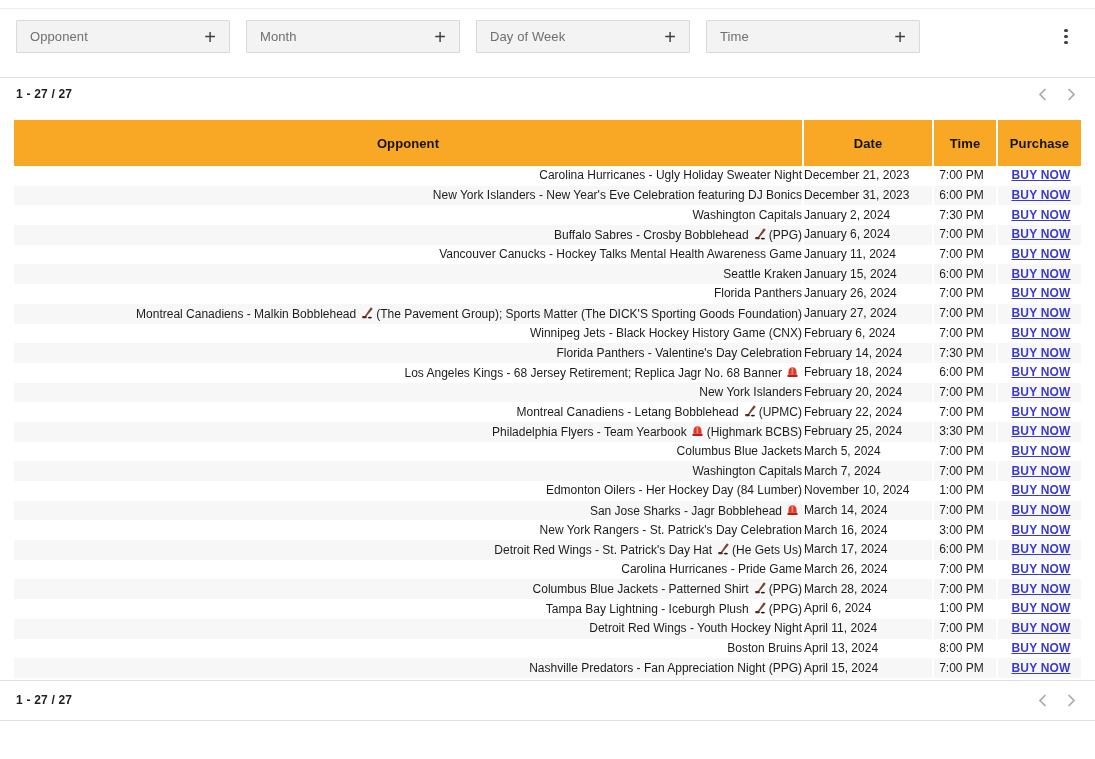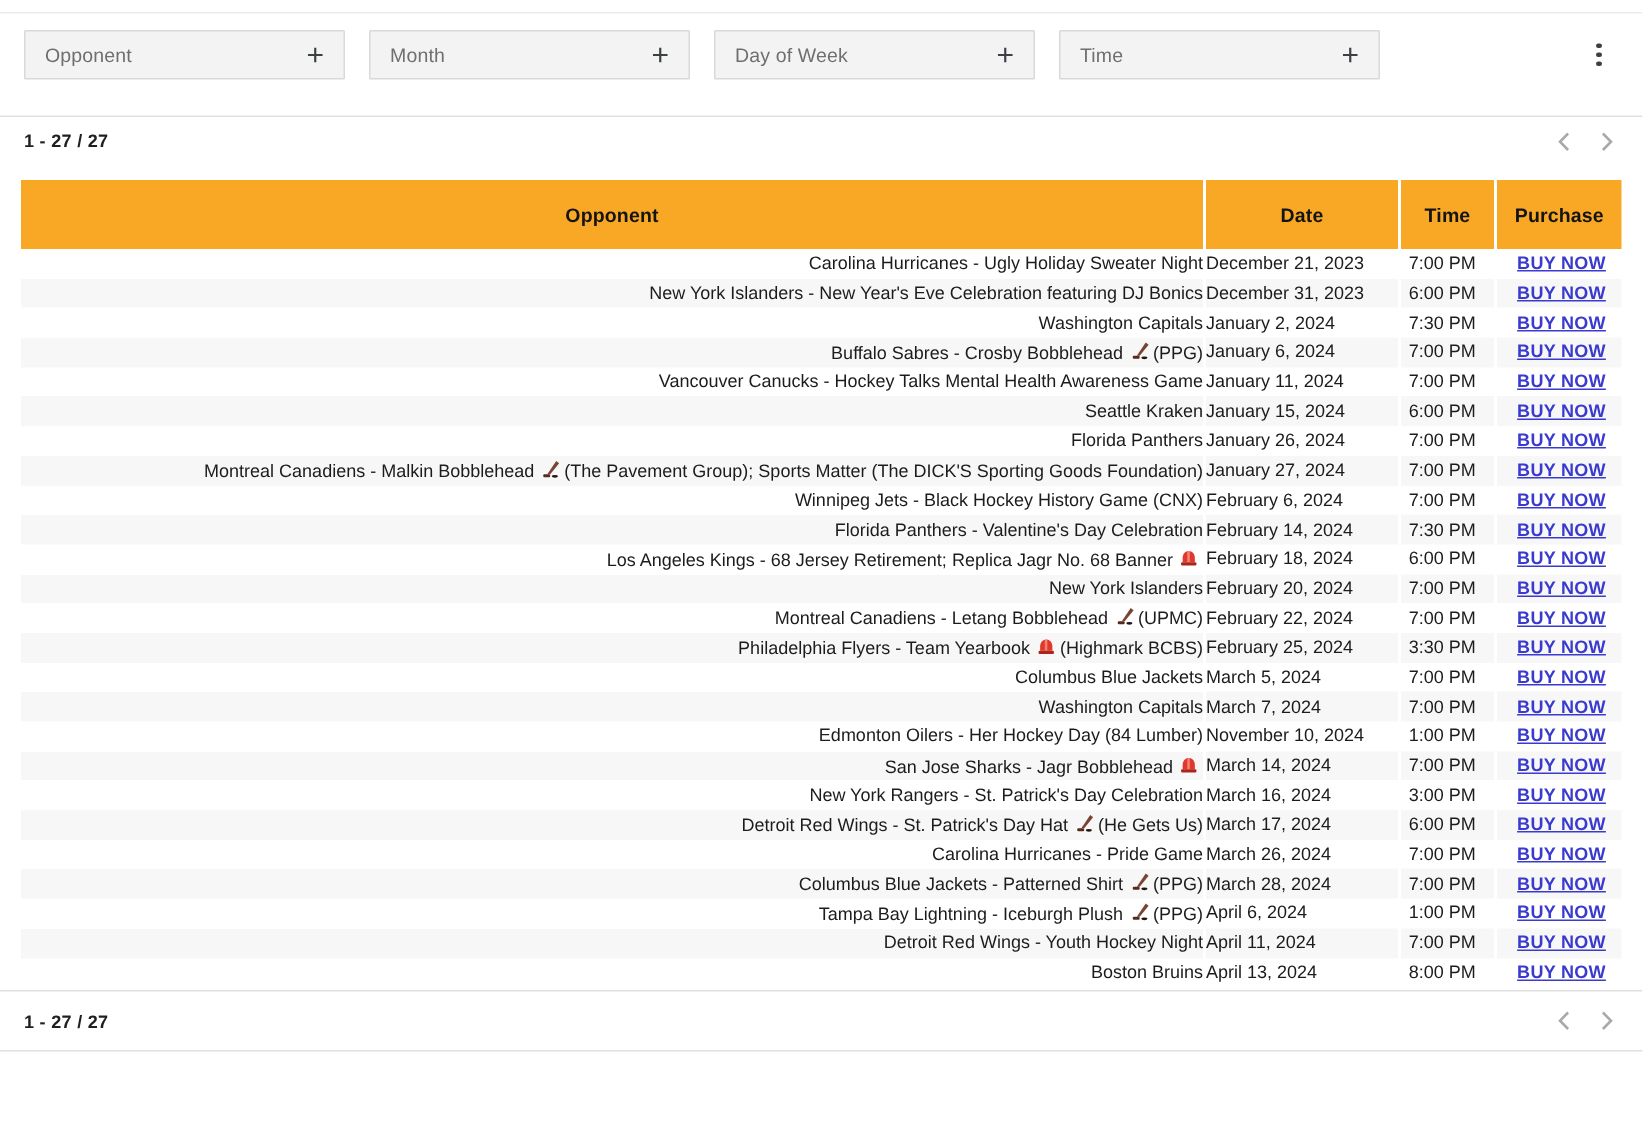"Nashville Predators - Fan Appreciation" tr { html: none -> <tr> <td><span>Nashville Predators - Fan Appreciation Night (PPG)</span></td> <td>April 15, 2024</td> <td>7:00 PM</td> <td><a>BUY NOW</a></td> </tr> }
